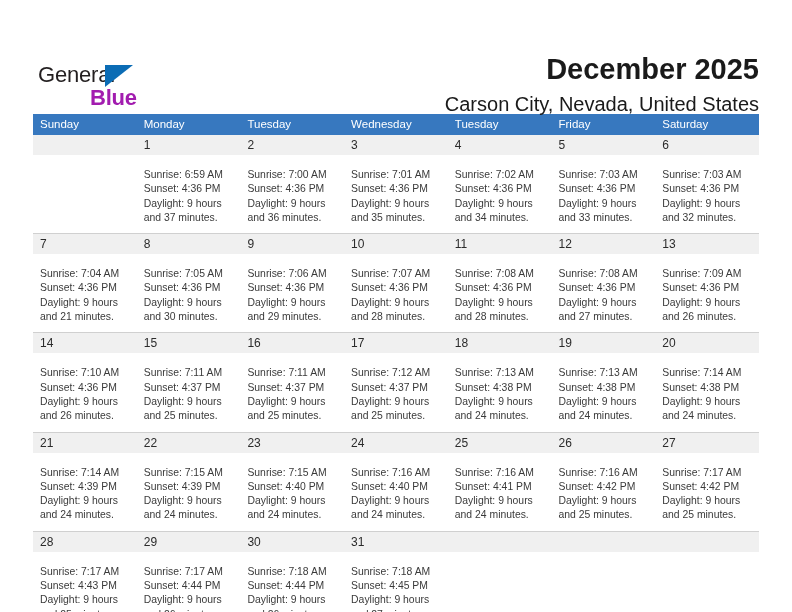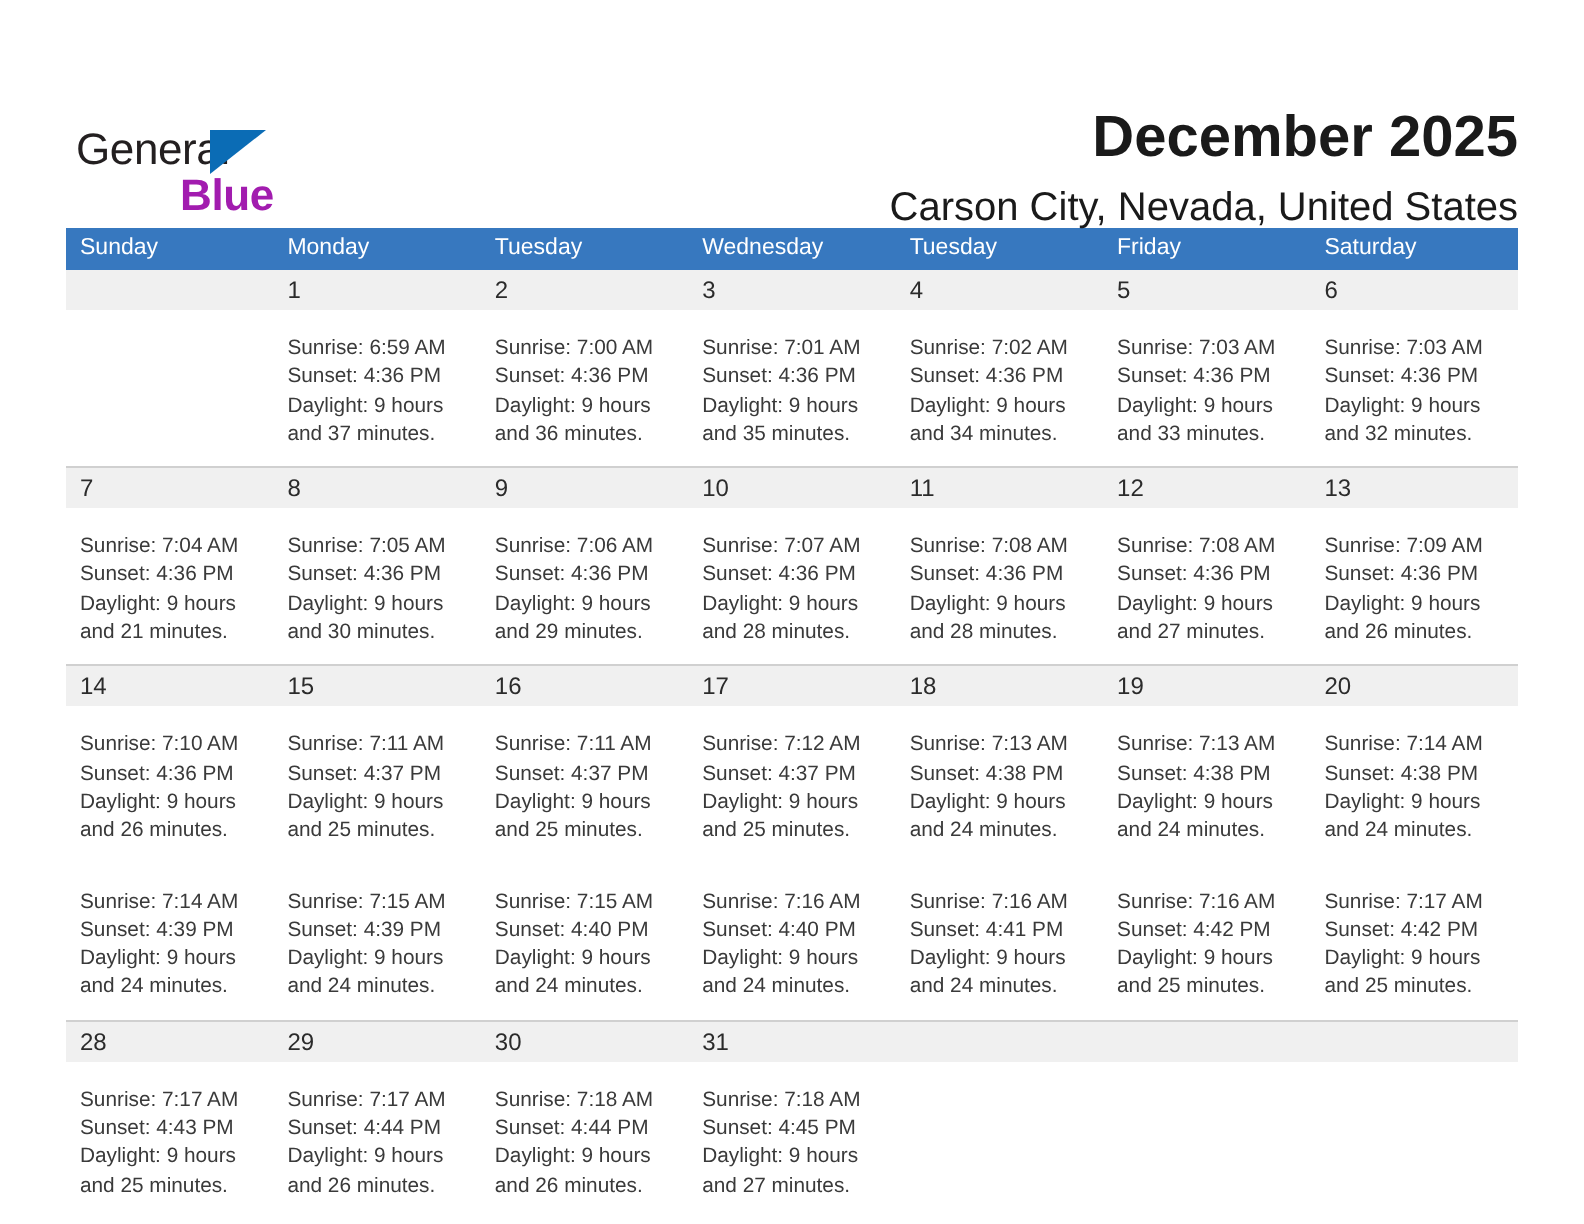"21" tr.daynum-row { html: none -> <tr> <td>21</td> <td>22</td> <td>23</td> <td>24</td> <td>25</td> <td>26</td> <td>27</td> </tr> }
